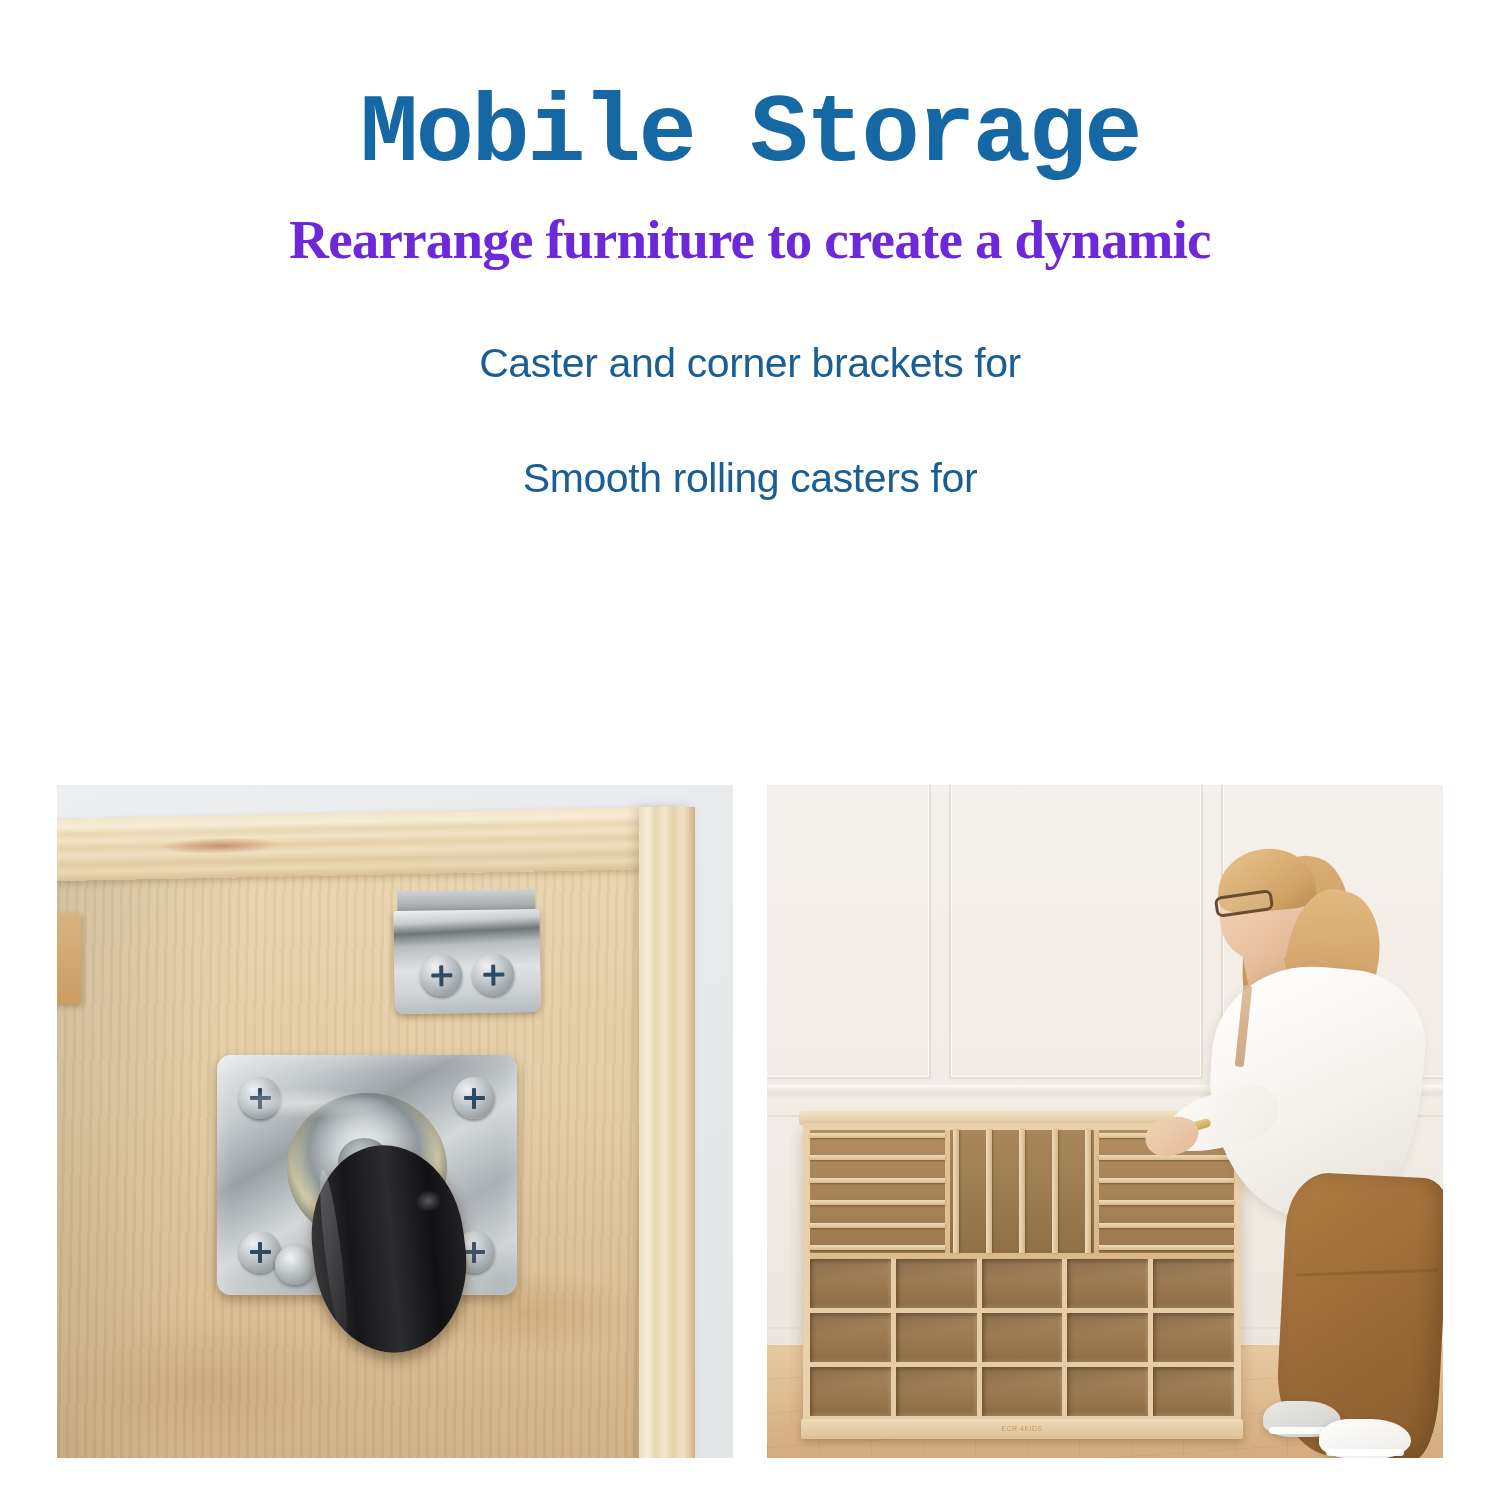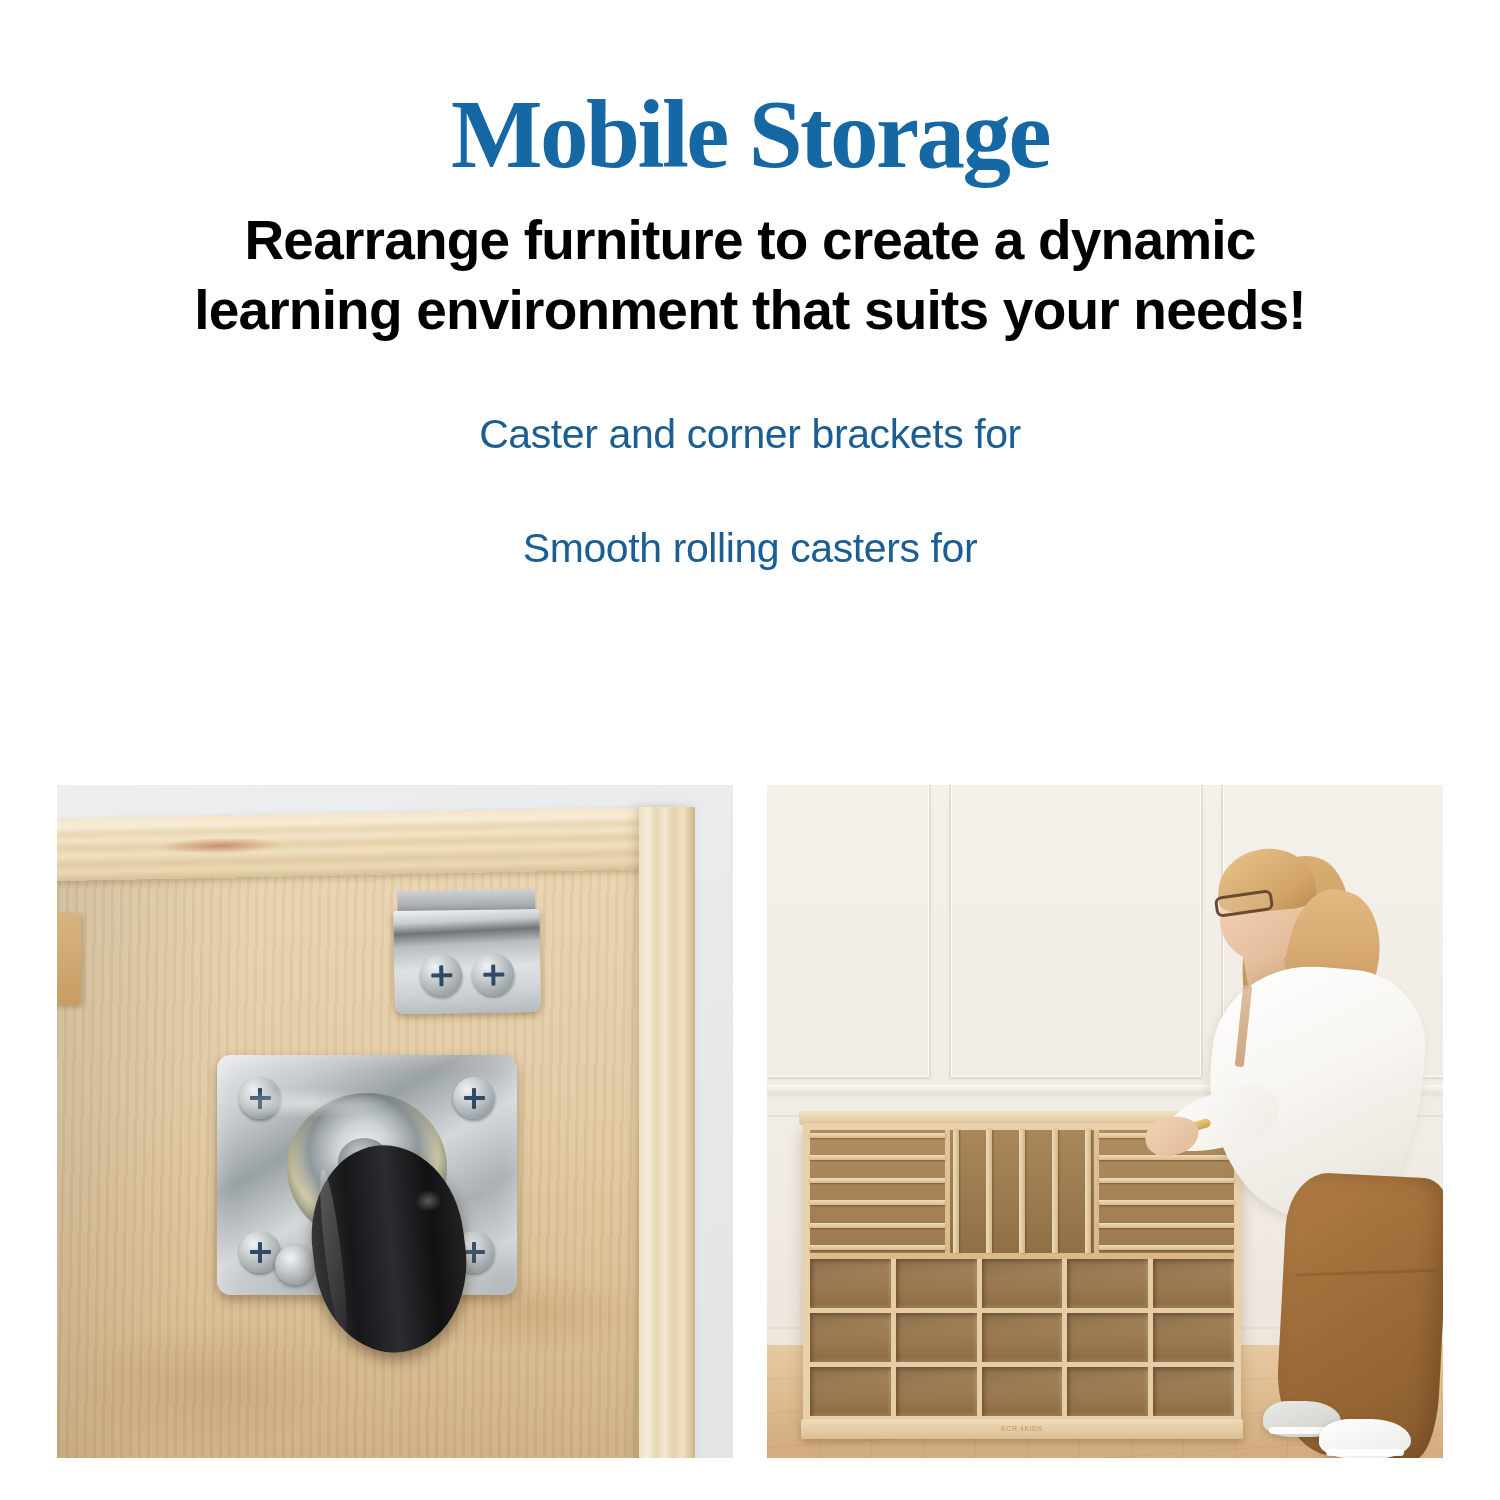"Mobile Storage" .headline { font-family: Liberation Serif, serif -> Liberation Mono, monospace }
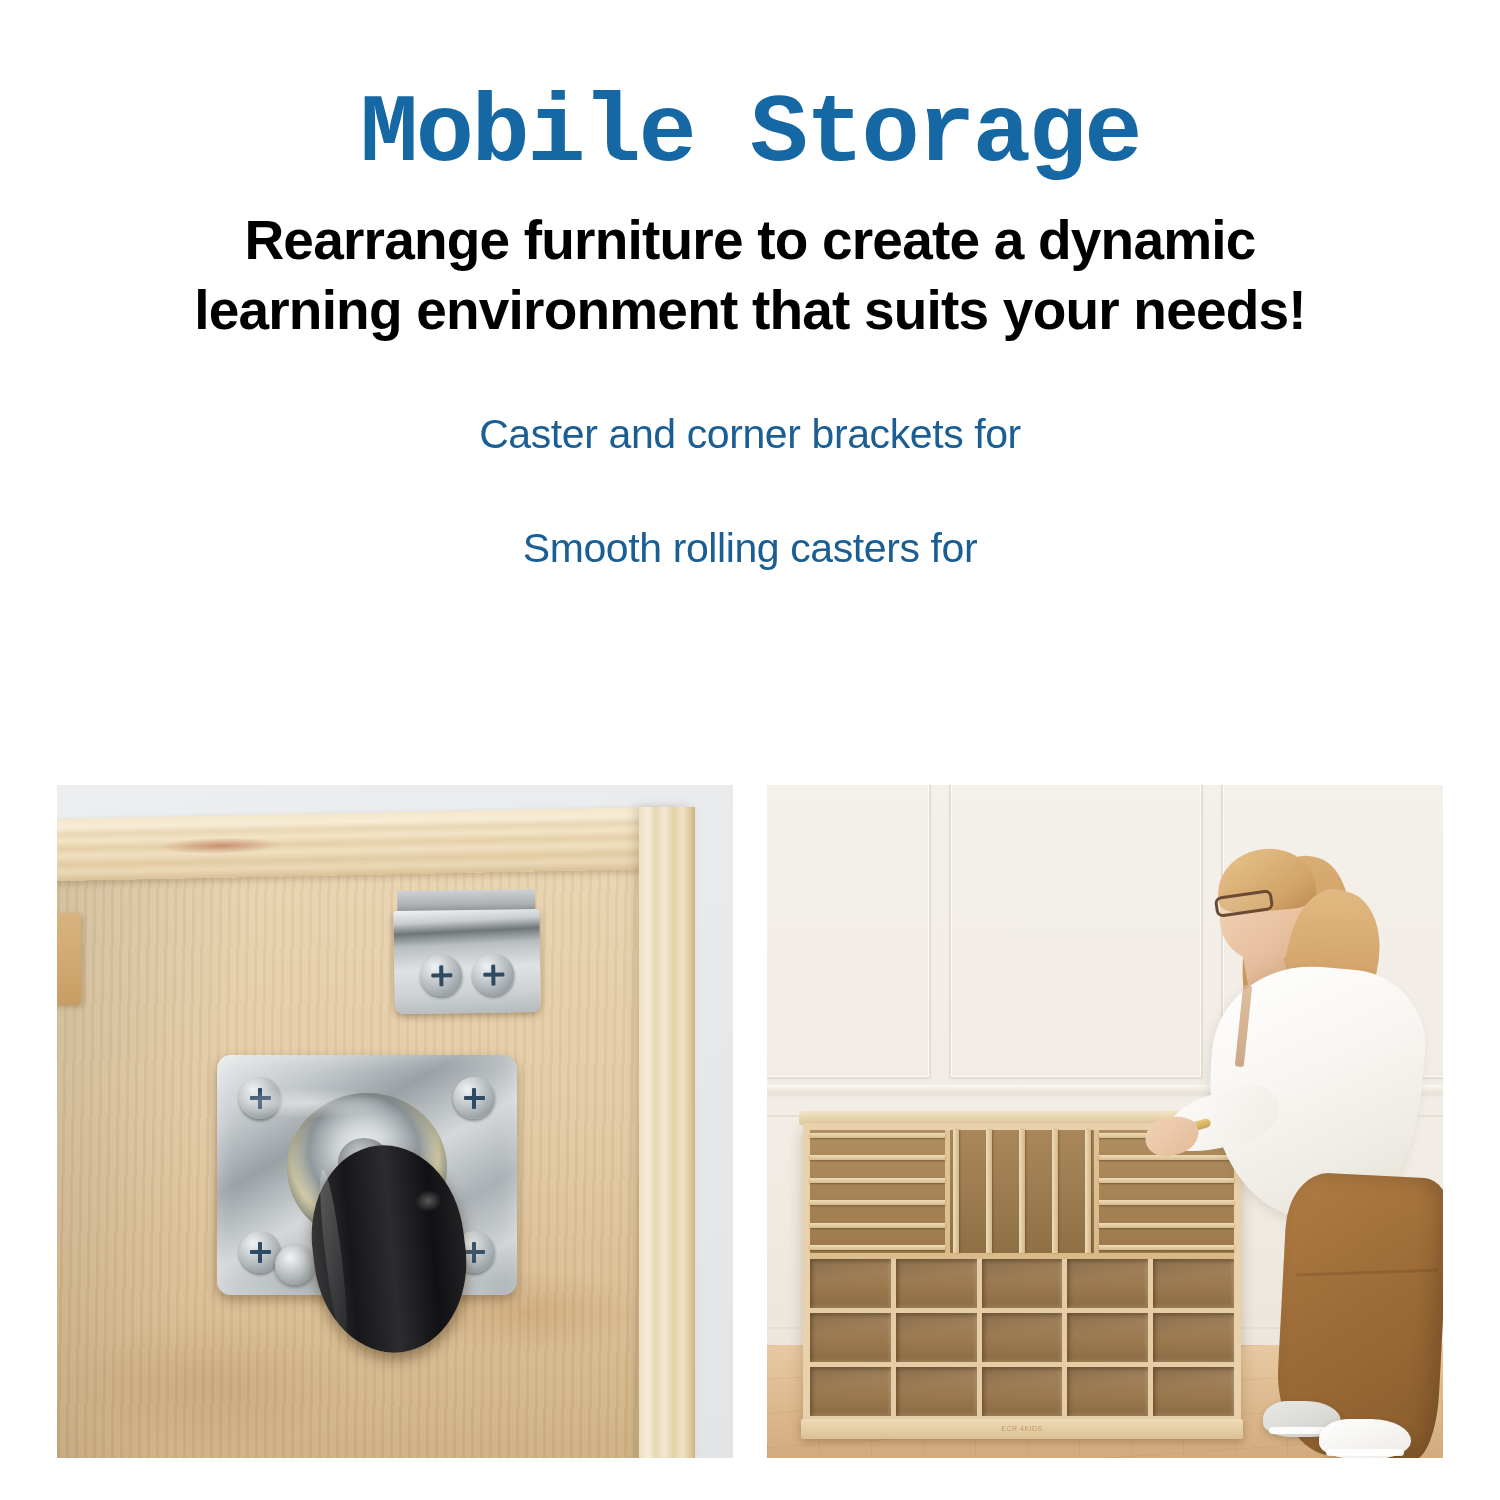"Rearrange furniture to create a" .subhead { color: #000000 -> #6d28d9; font-family: Liberation Sans, sans-serif -> Liberation Serif, serif }
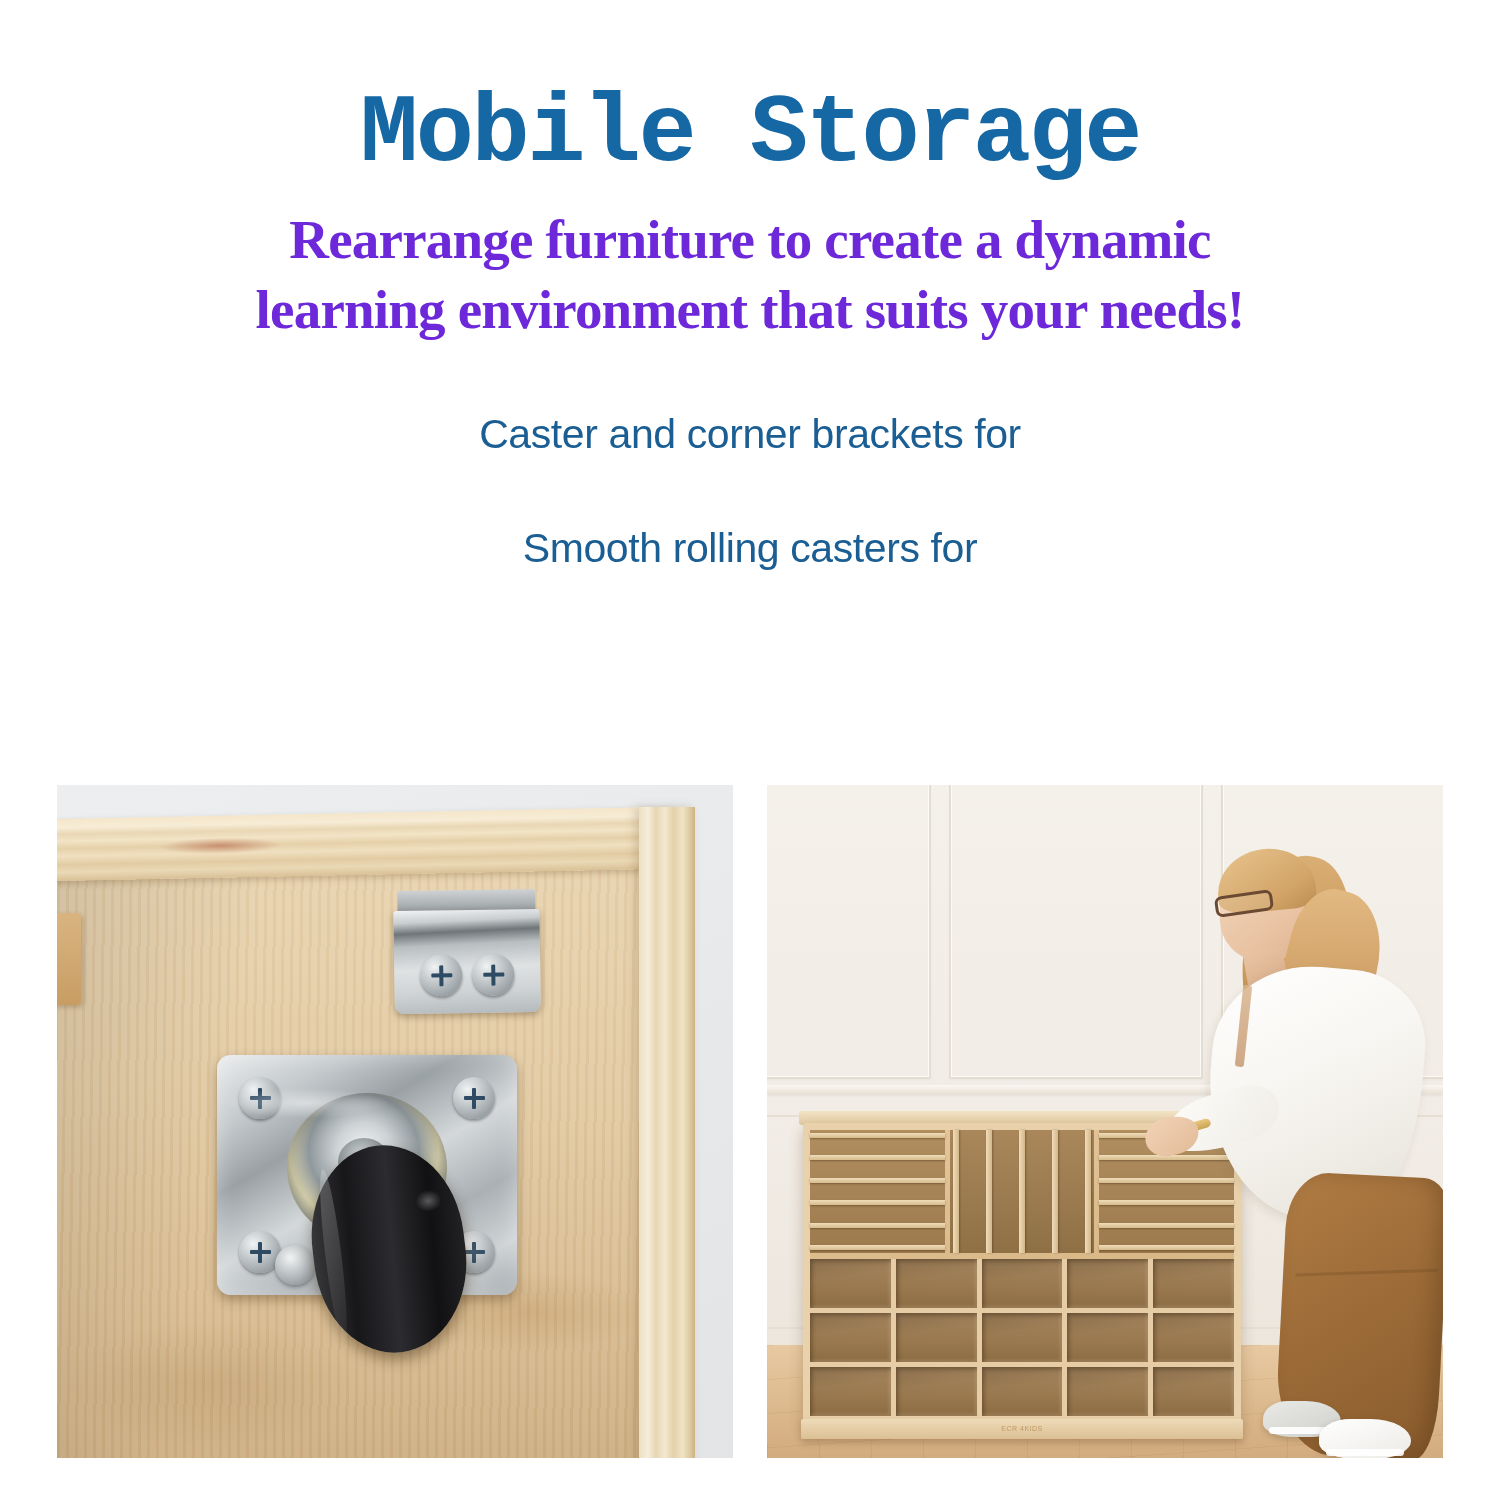"learning environment that suits your" span.ln { html: <span>learning environment that suits your needs!</span> -> none }
